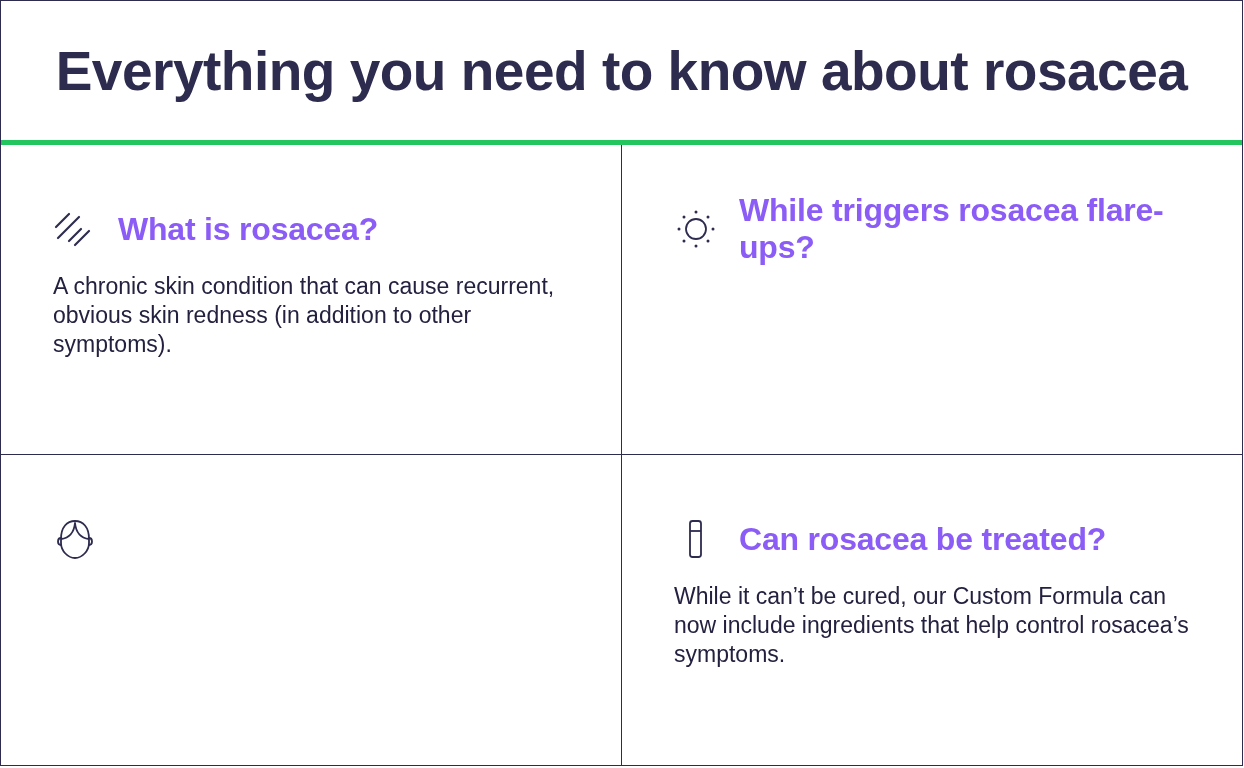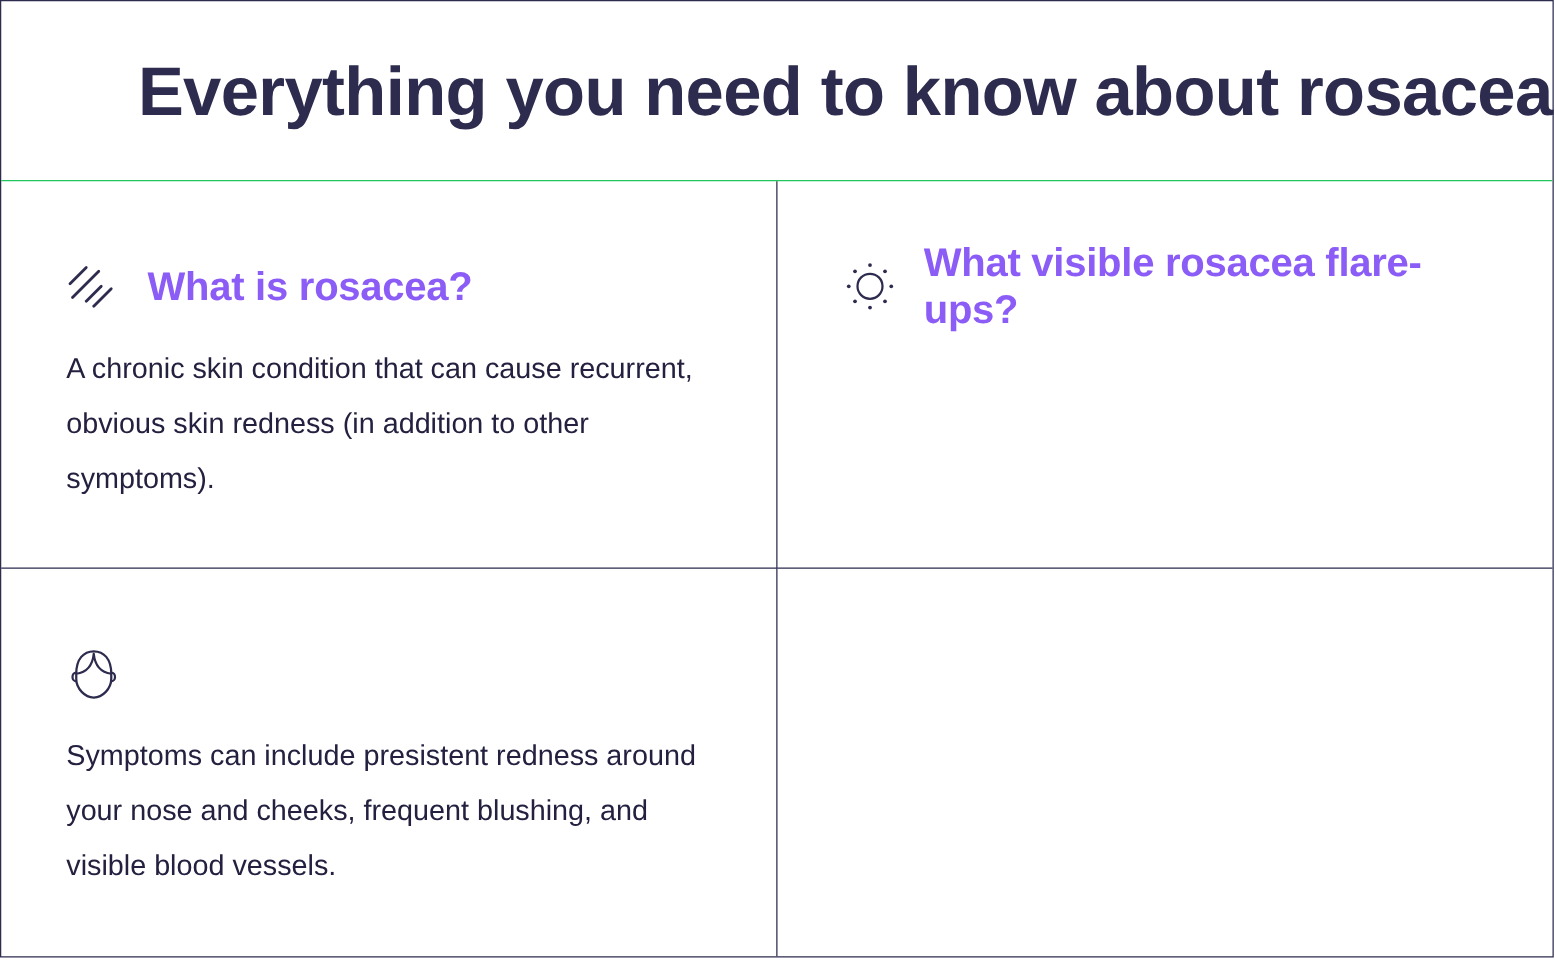"Everything you need to know" .header { border-bottom: 1px solid #22c55e -> 5px solid #22c55e; justify-content: flex-end -> center }
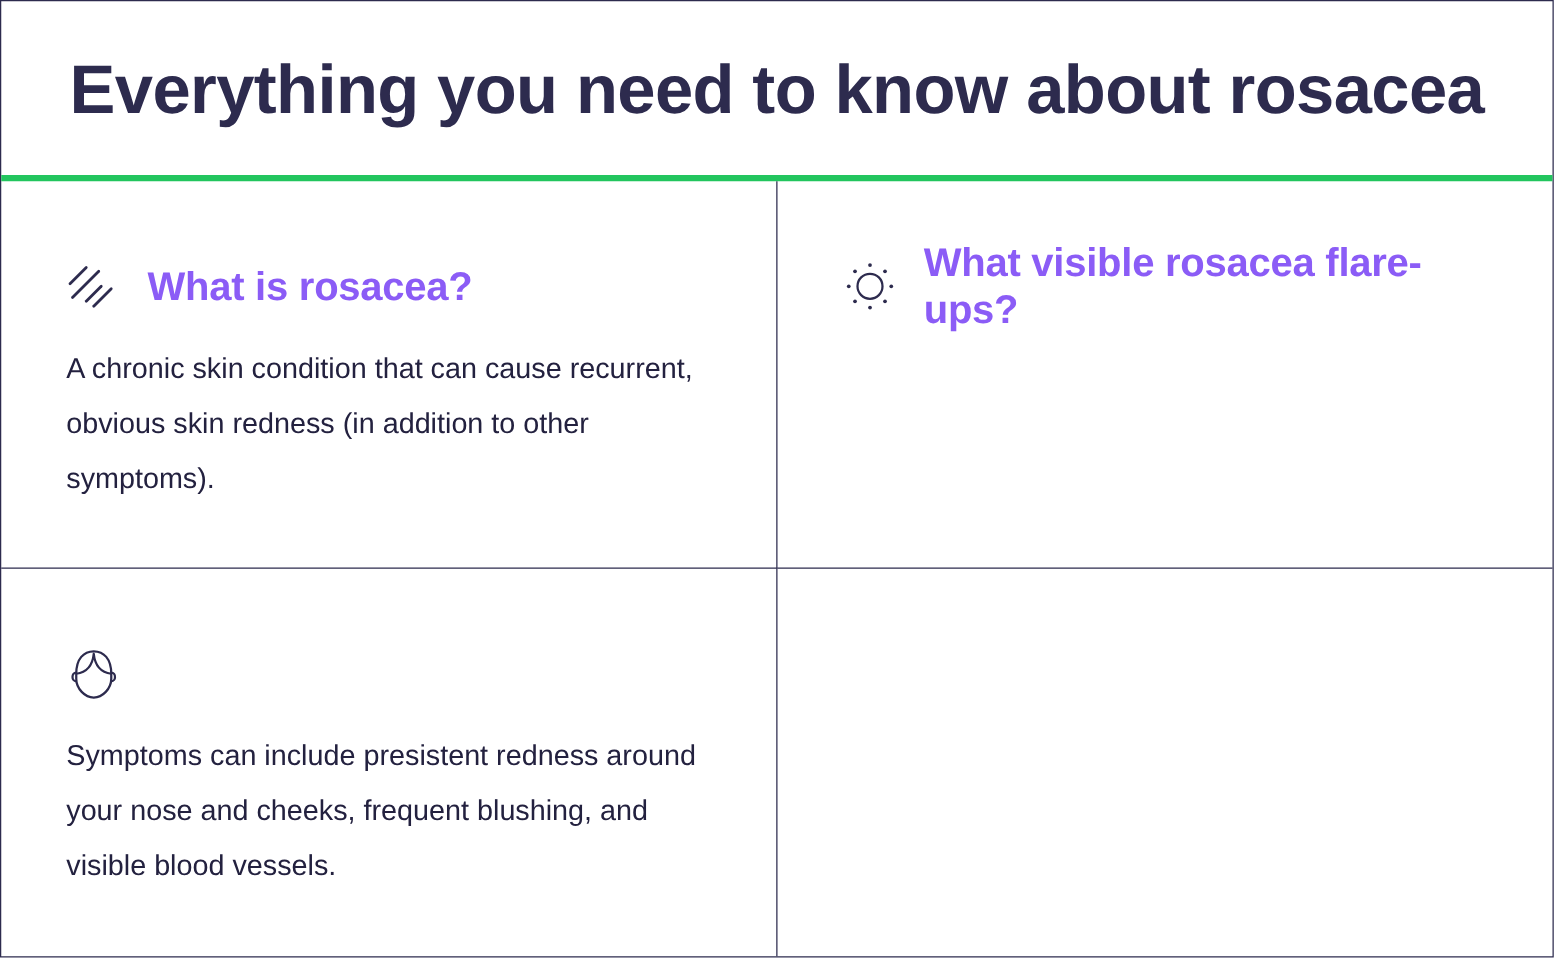"What visible rosacea flare-ups?" h2.cell-title { text: What visible -> While triggers }
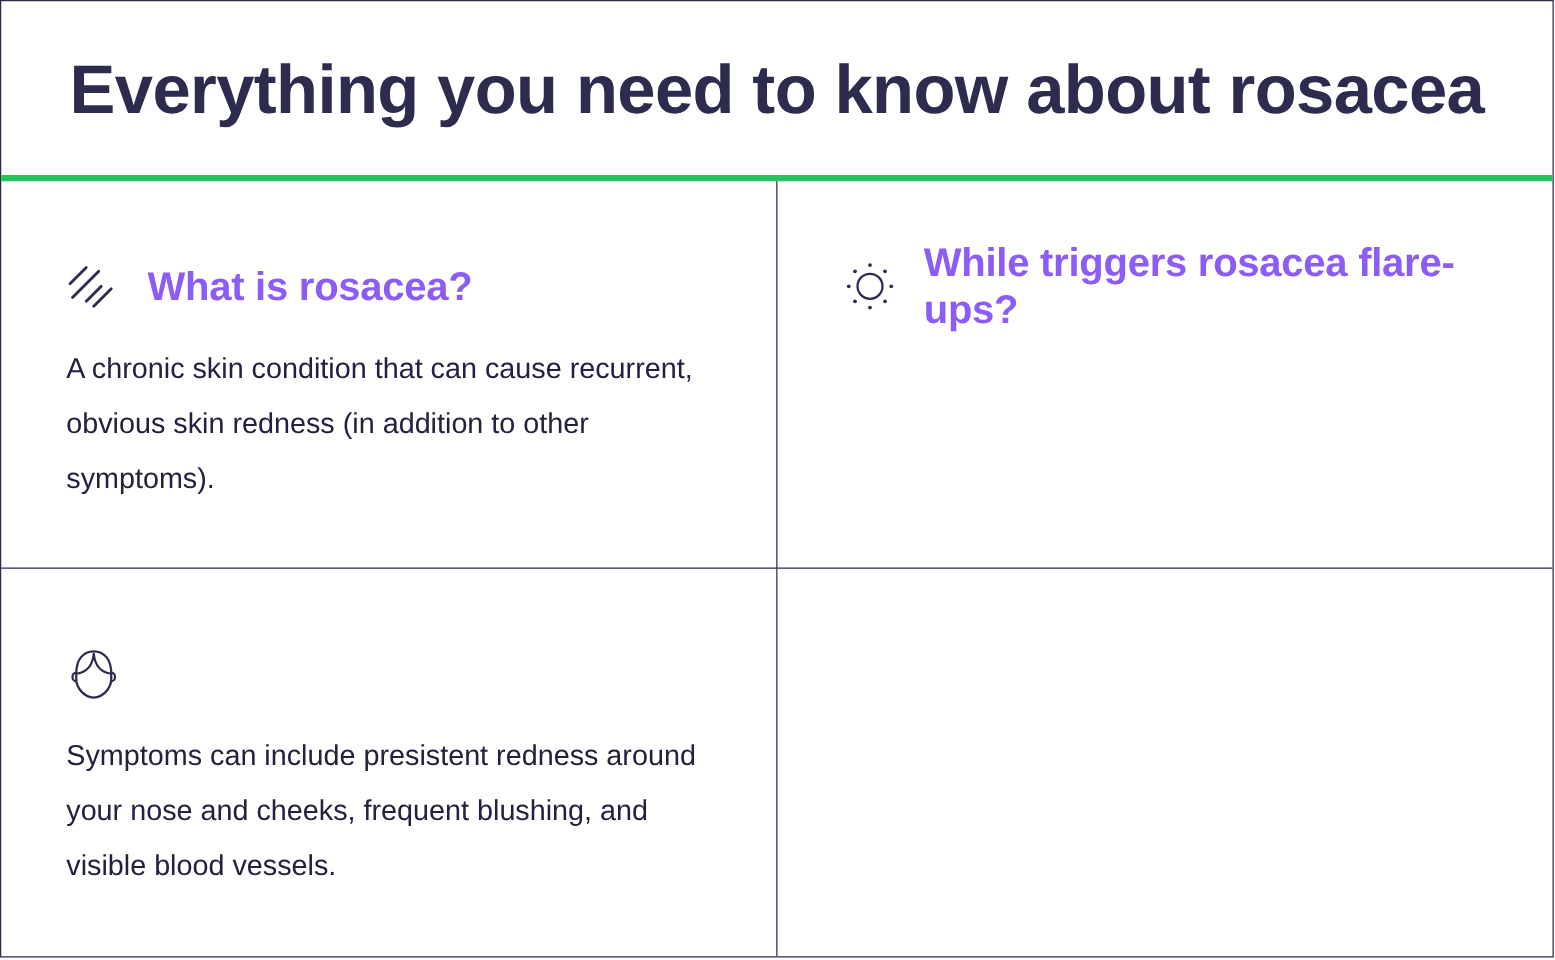"A chronic skin condition that" .cell-body { line-height: 44px -> 29px }
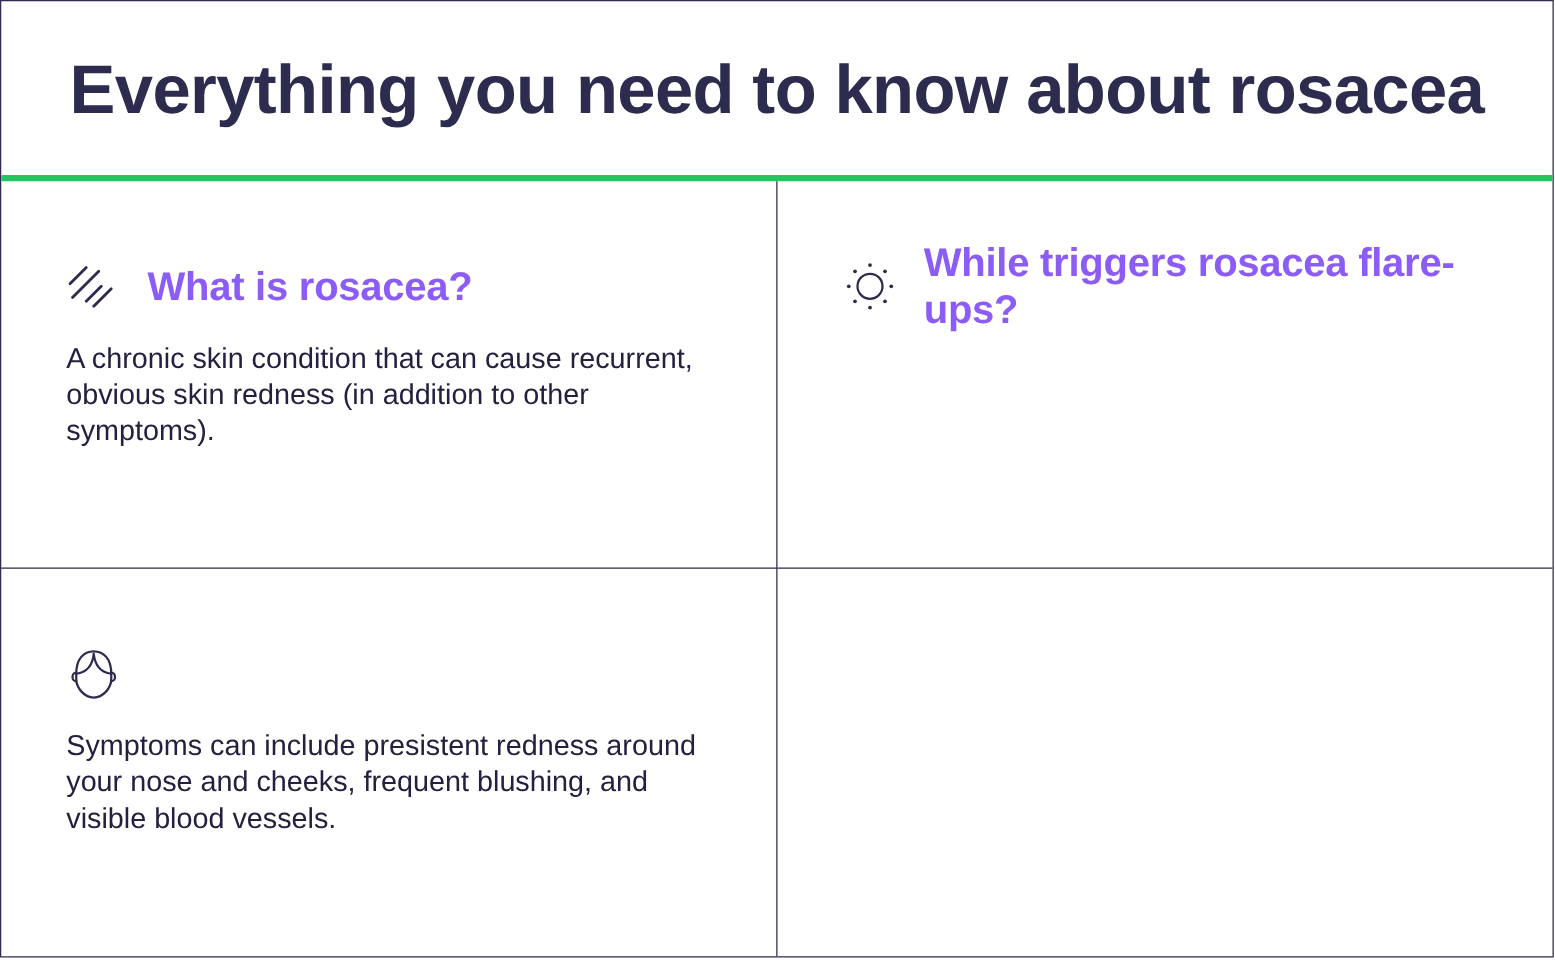"Can rosacea be treated?" div.cell { html: none -> <div> <div> <span> <svg> <rect></rect> <line></line> </svg> </span> <h2>Can rosacea be treated?</h2> </div> <p>While it can’t be cured, our Custom Formula can now include ingredients that help control rosacea’s symptoms.</p> </div> }
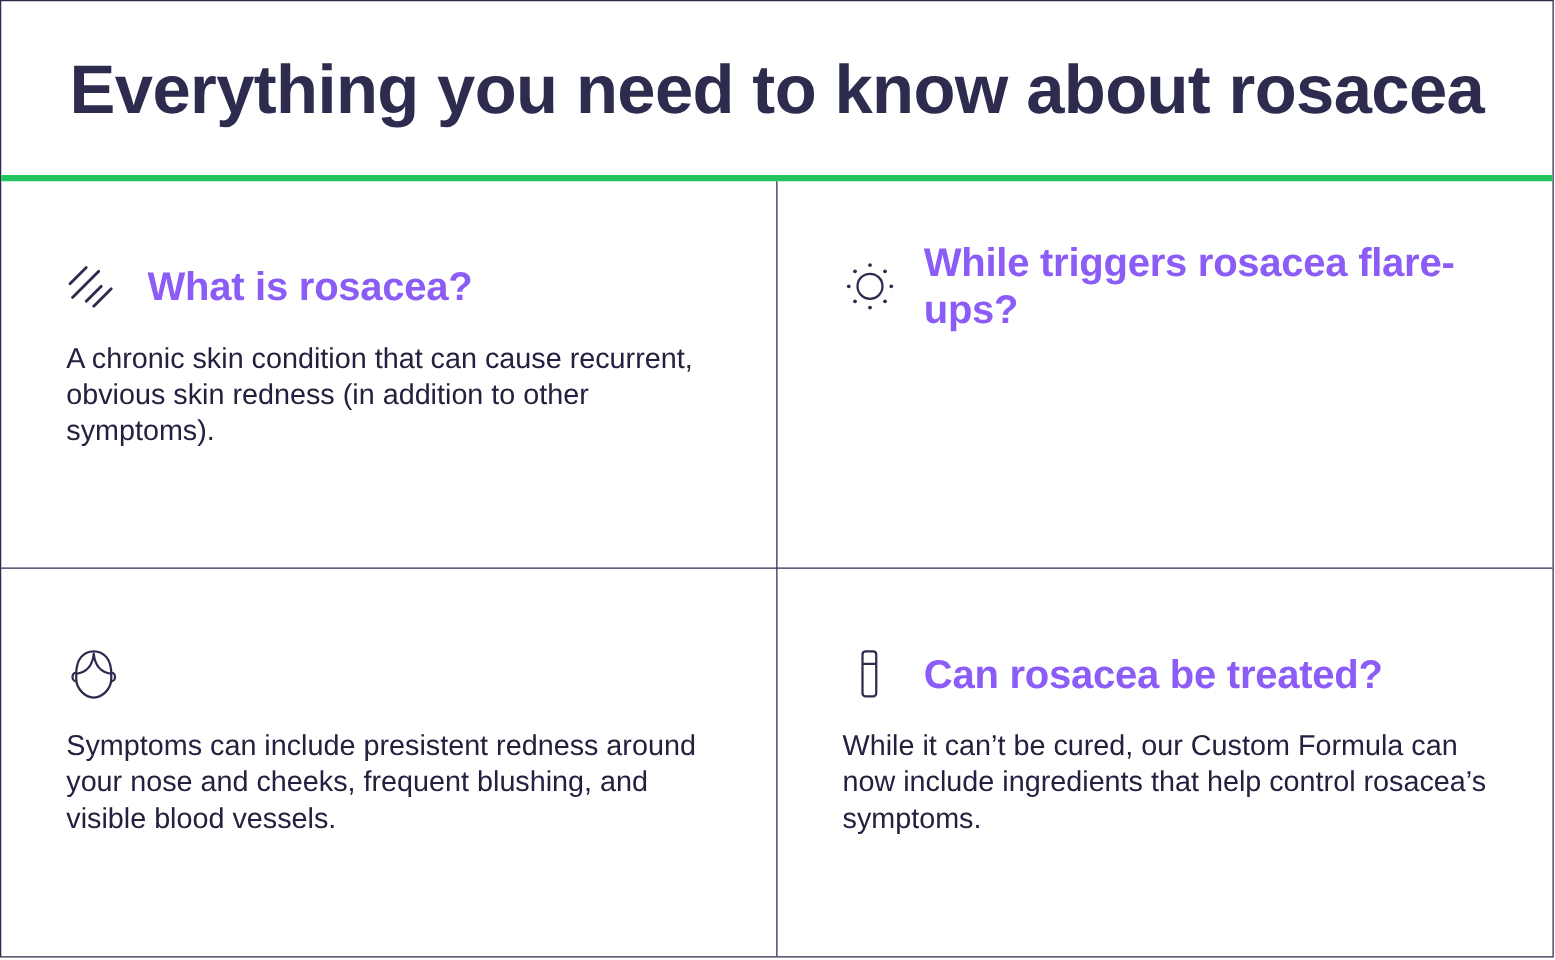"Symptoms can include presistent redness" p.cell-body { html: <p>Symptoms can include presistent redness around your nose and cheeks, frequent blushing, and visible blood vessels.</p> -> none }
